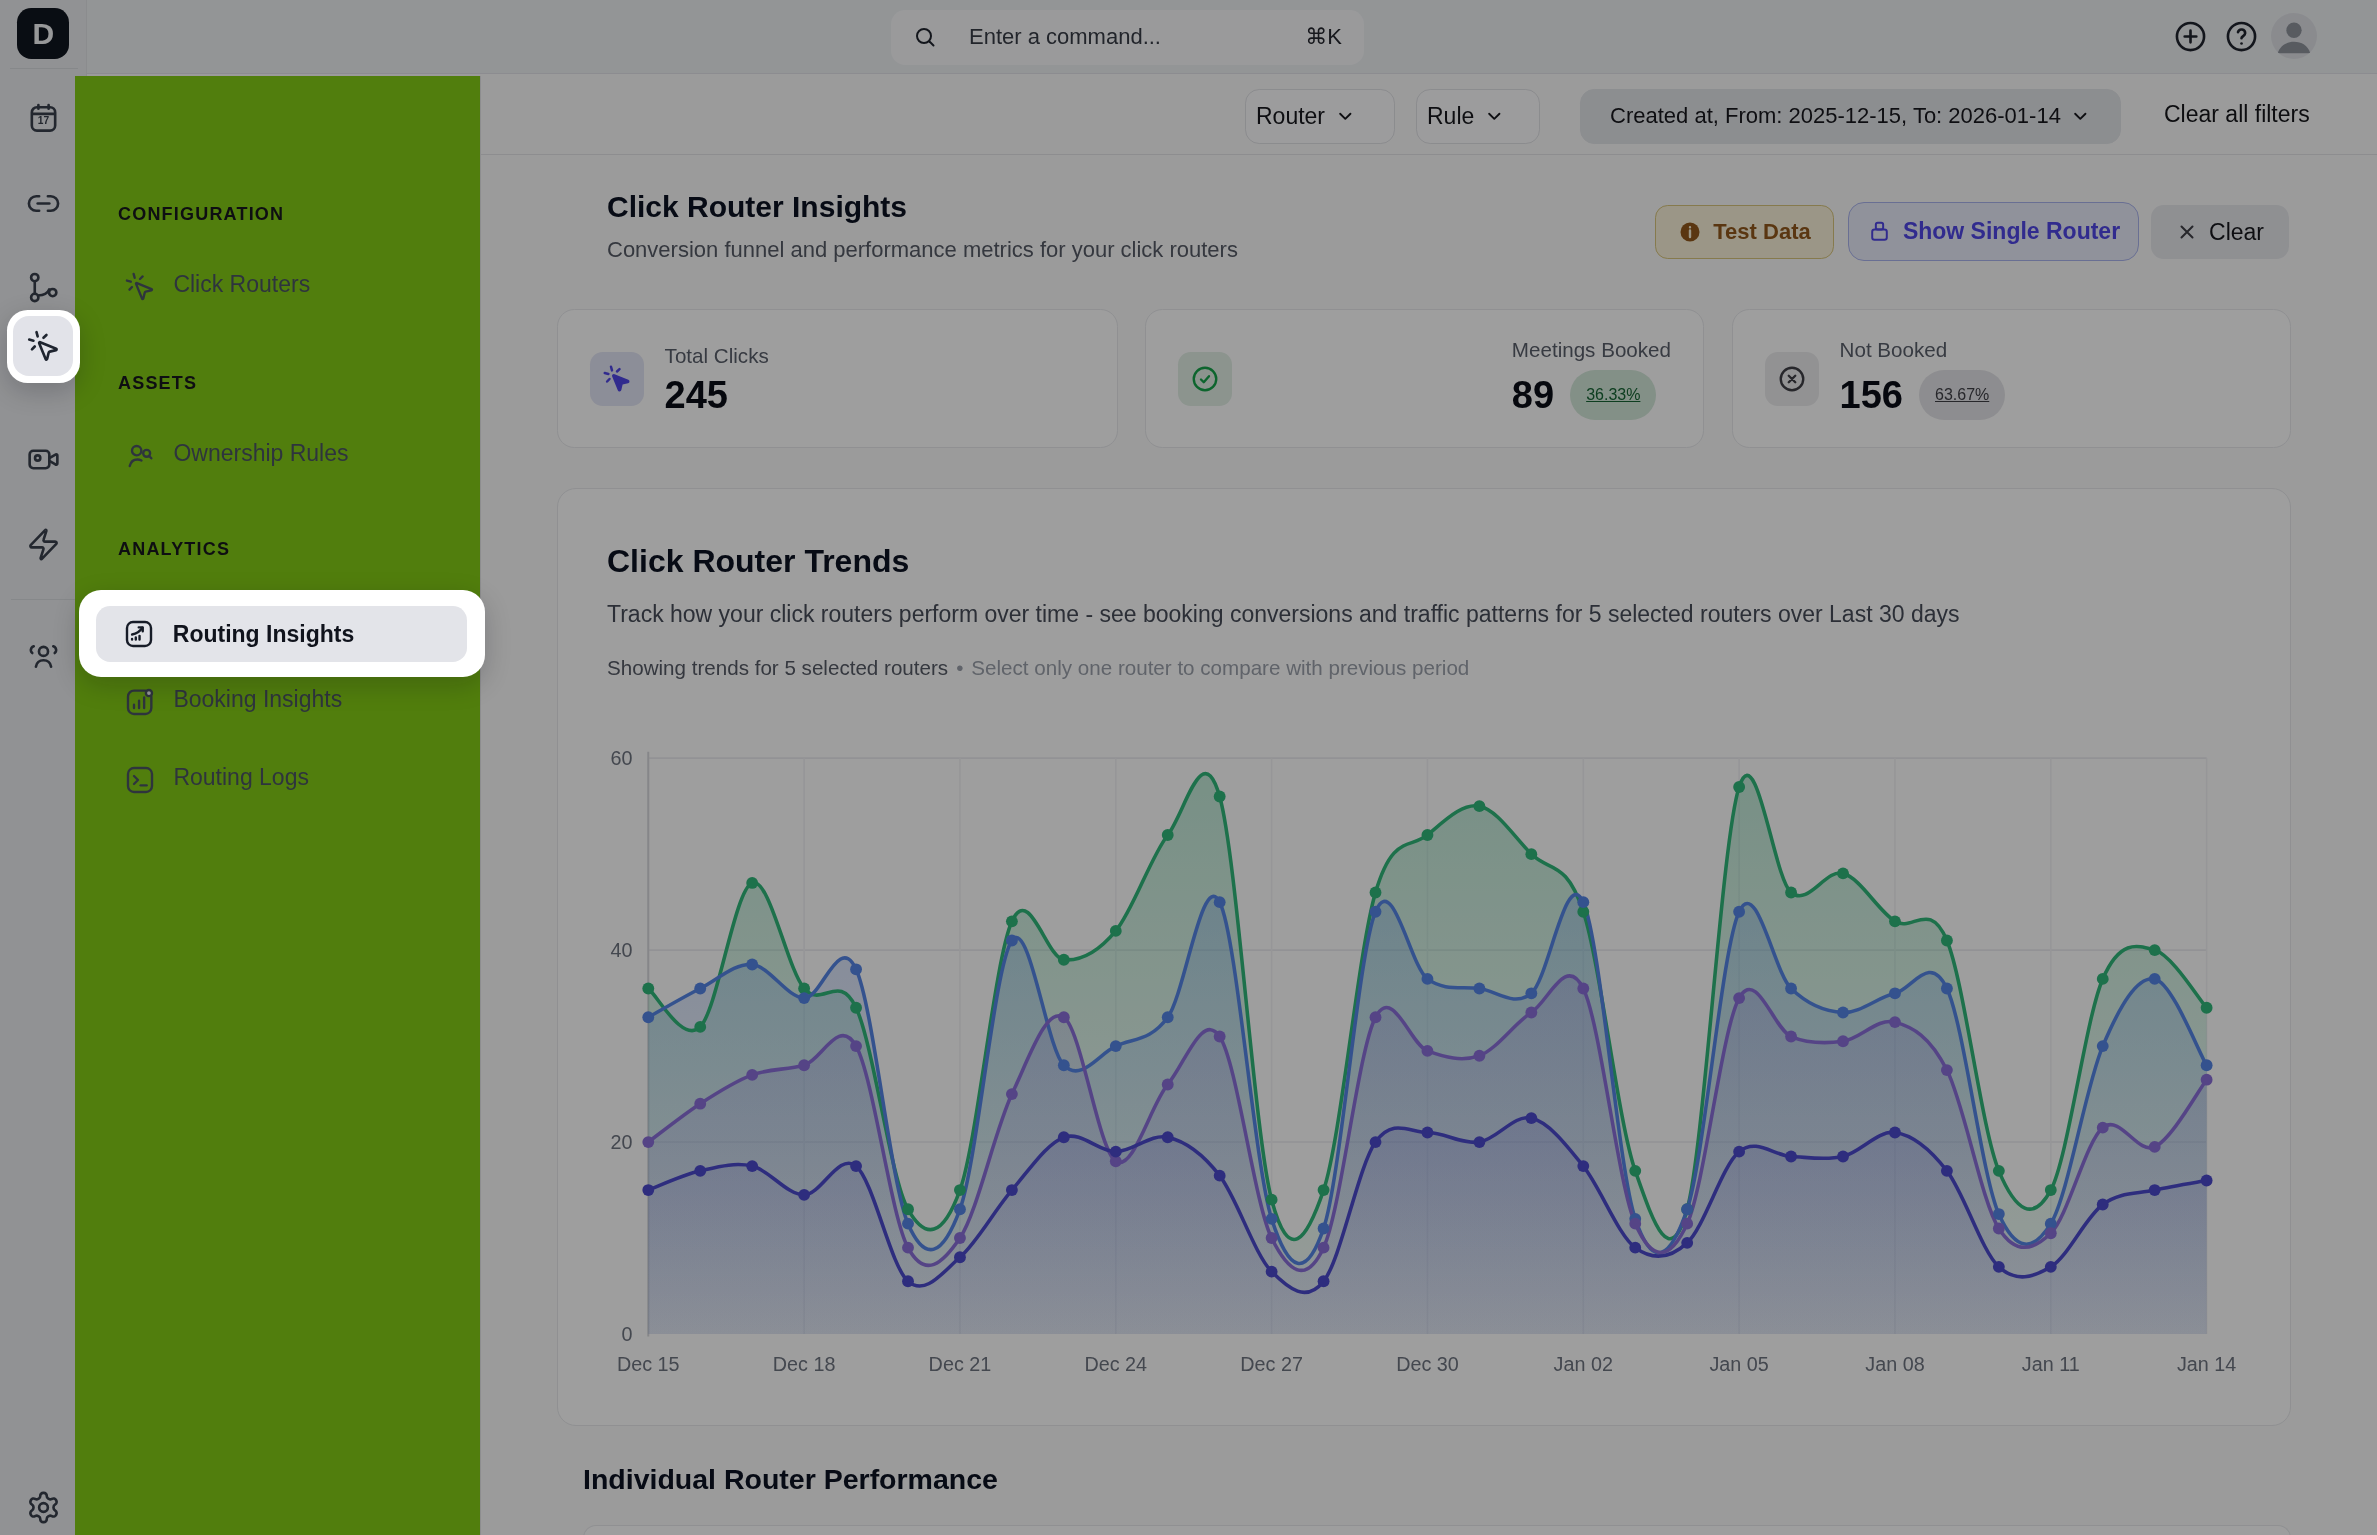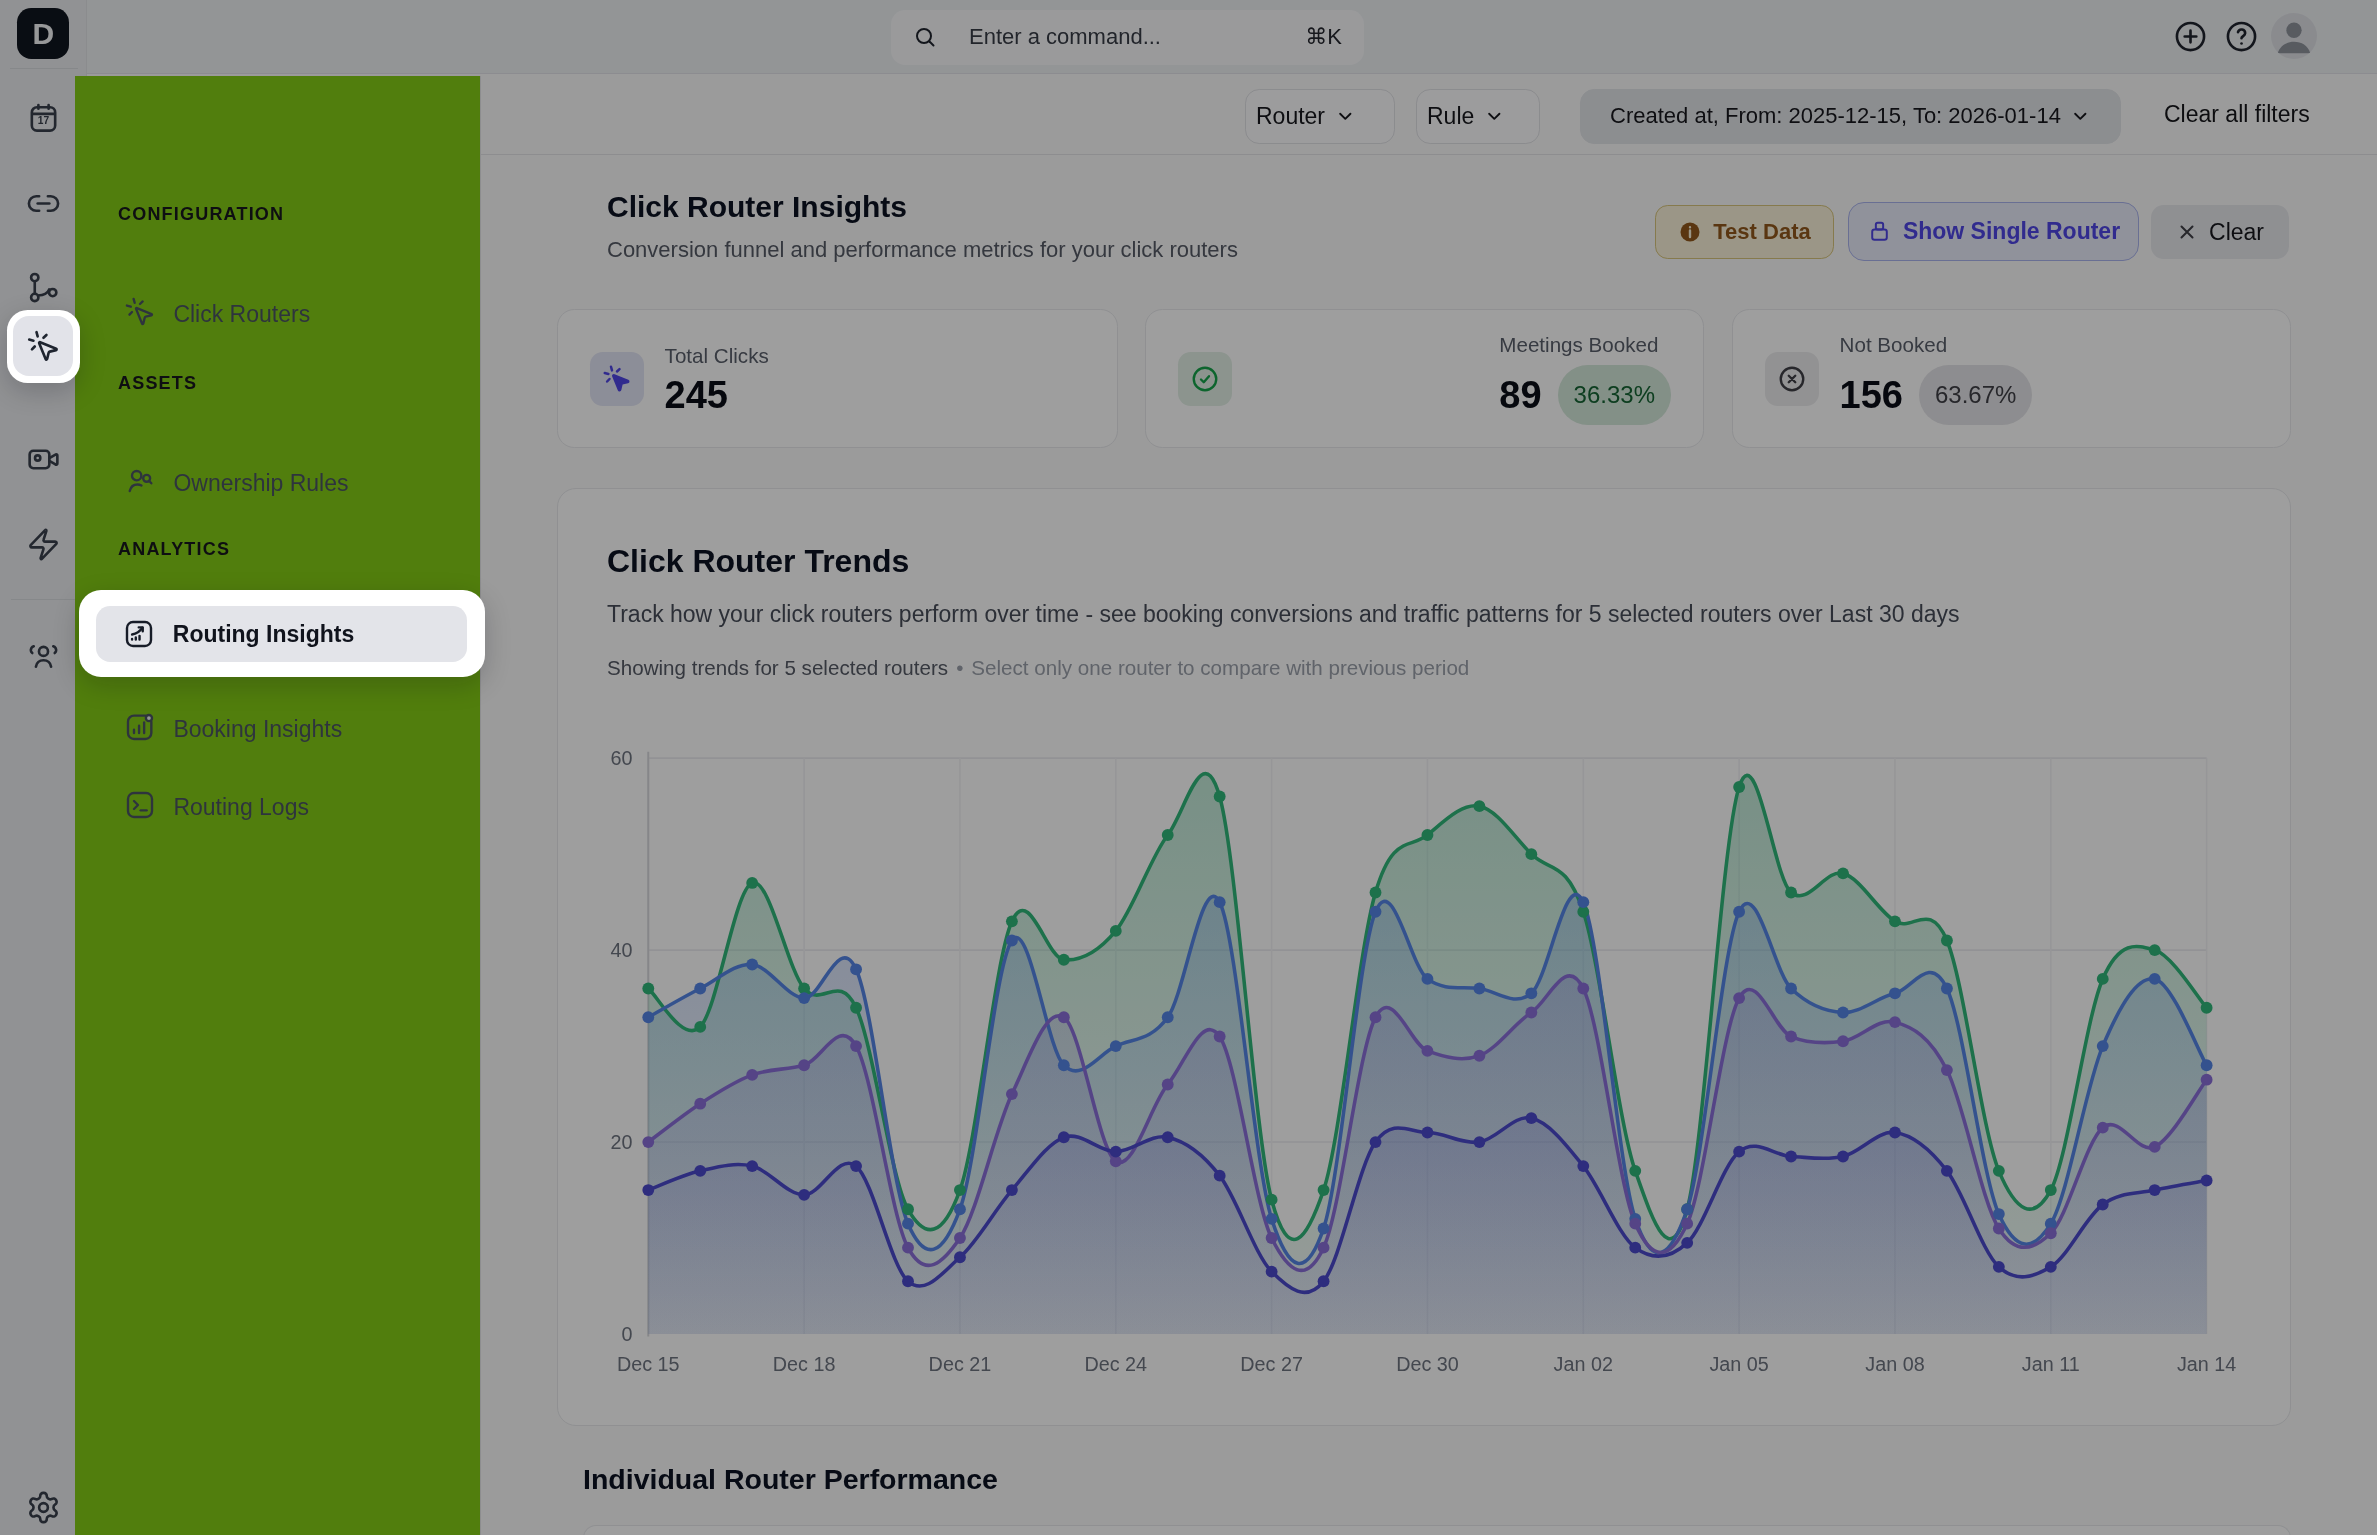"Click Routers" .nav-item { align-items: flex-end -> flex-start }
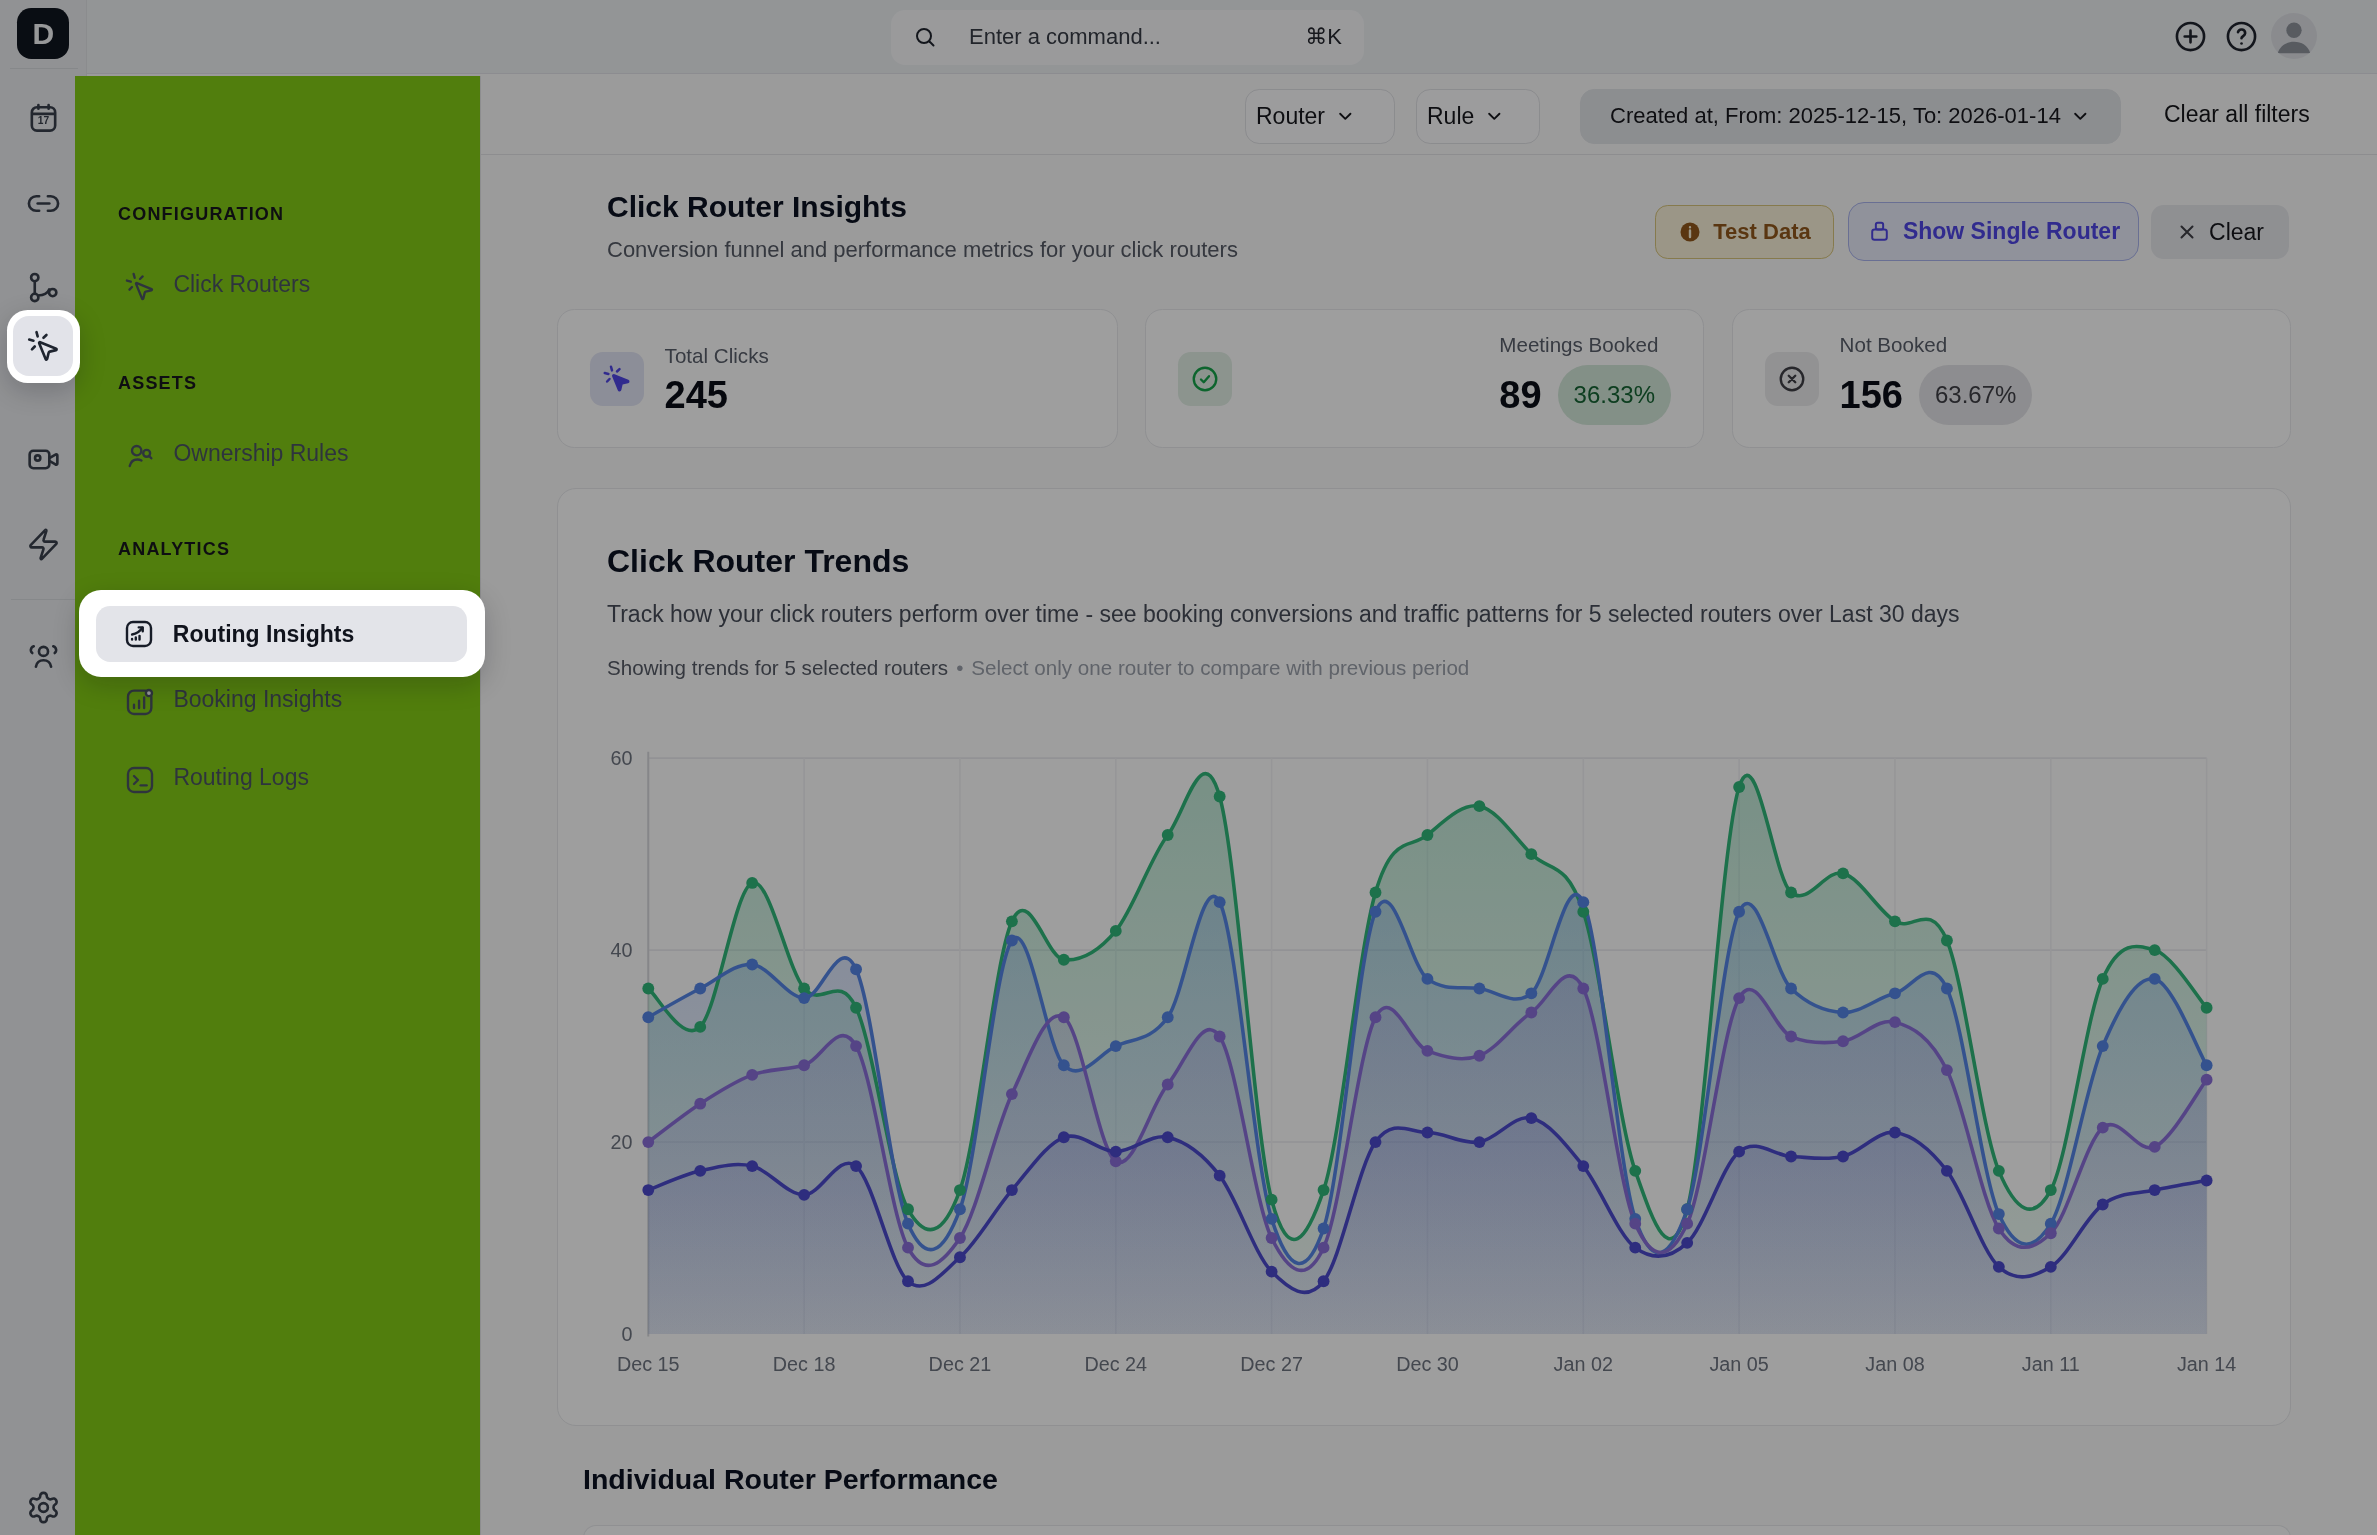"36.33%" .stat-badge { font-size: 24px -> 16px; text-decoration: none -> underline }
